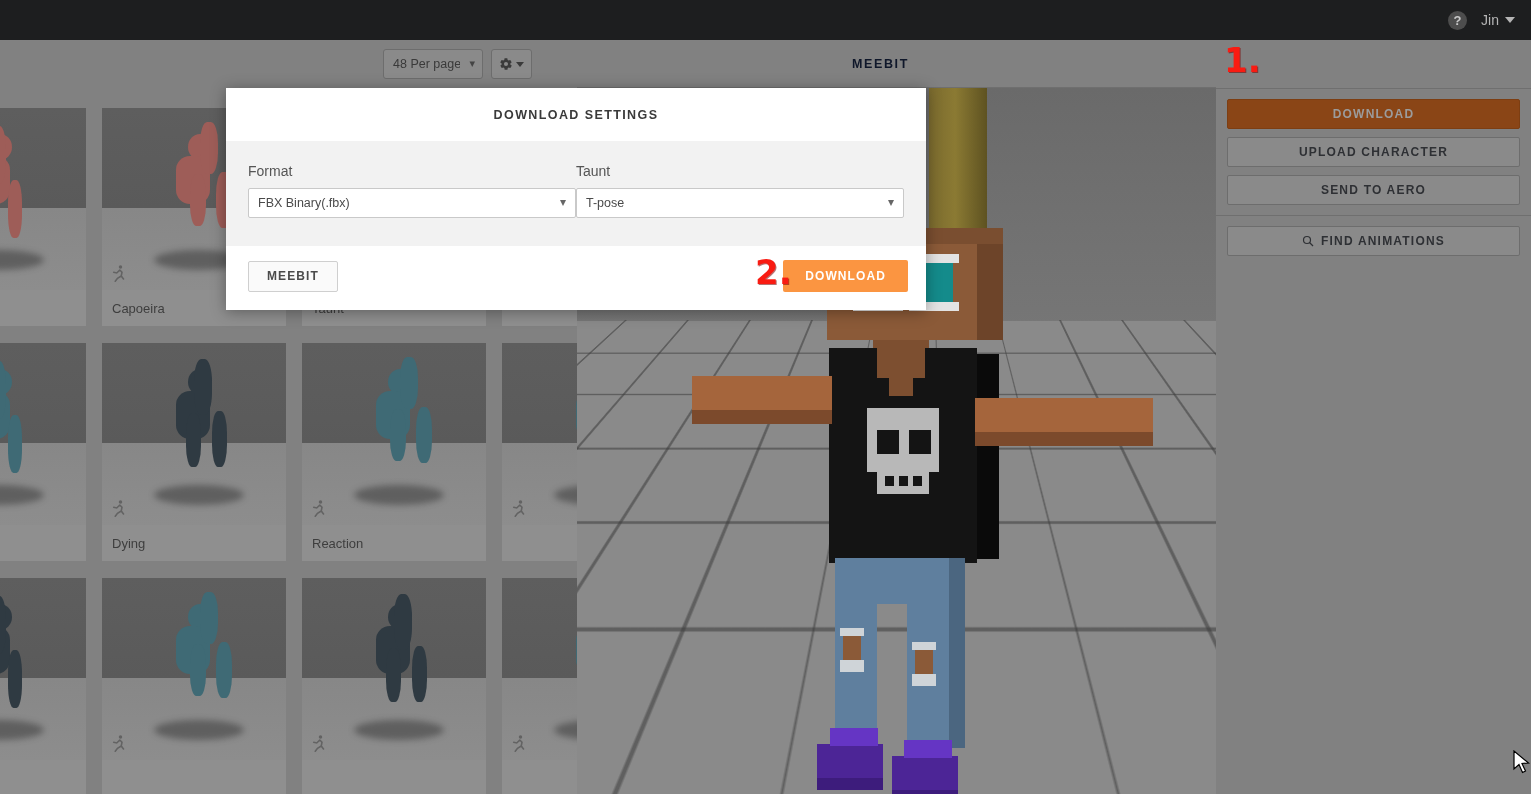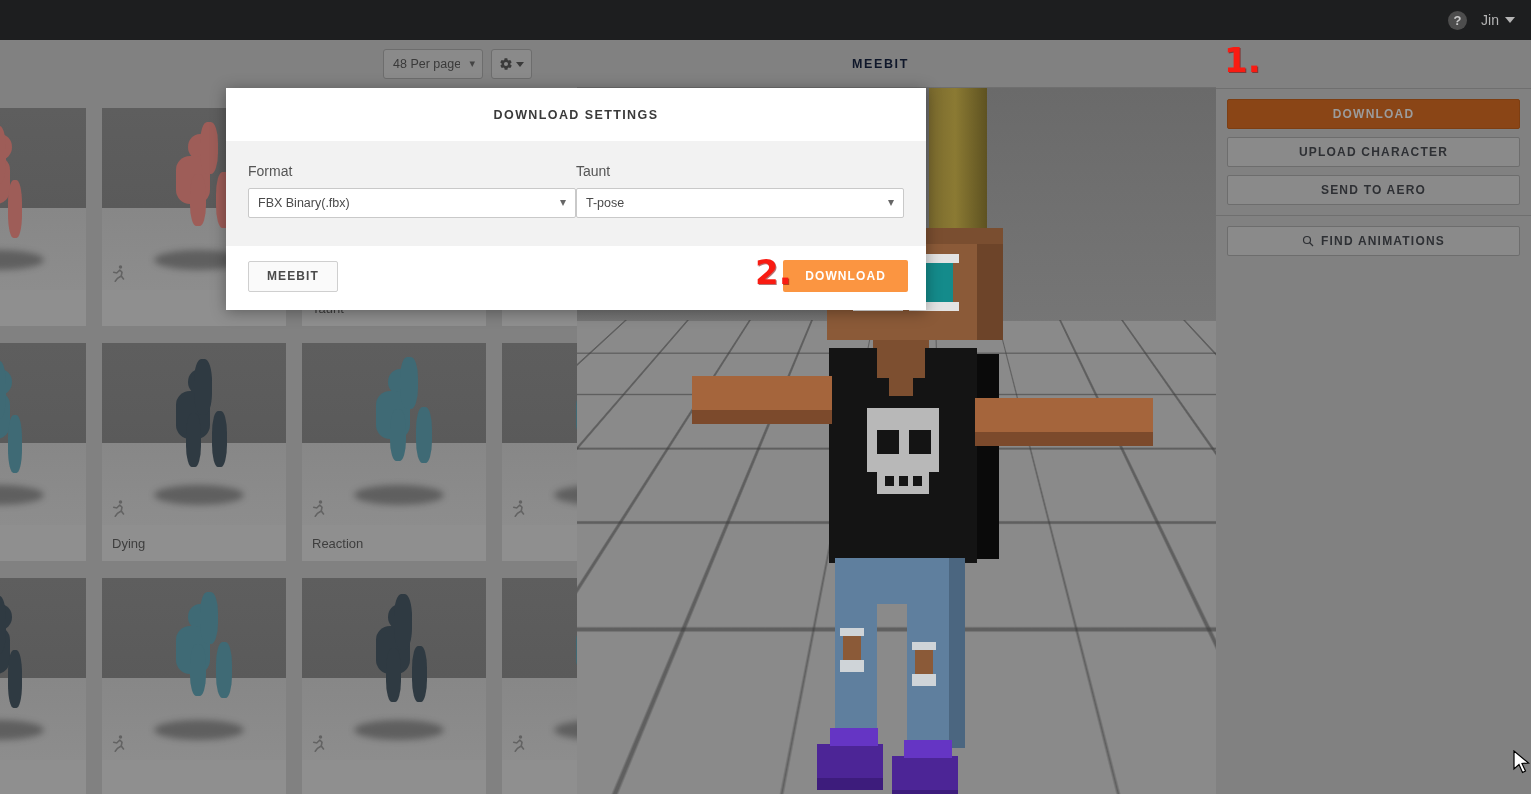"Capoeira" div.card-label { html: none -> <div>Capoeira</div> }
